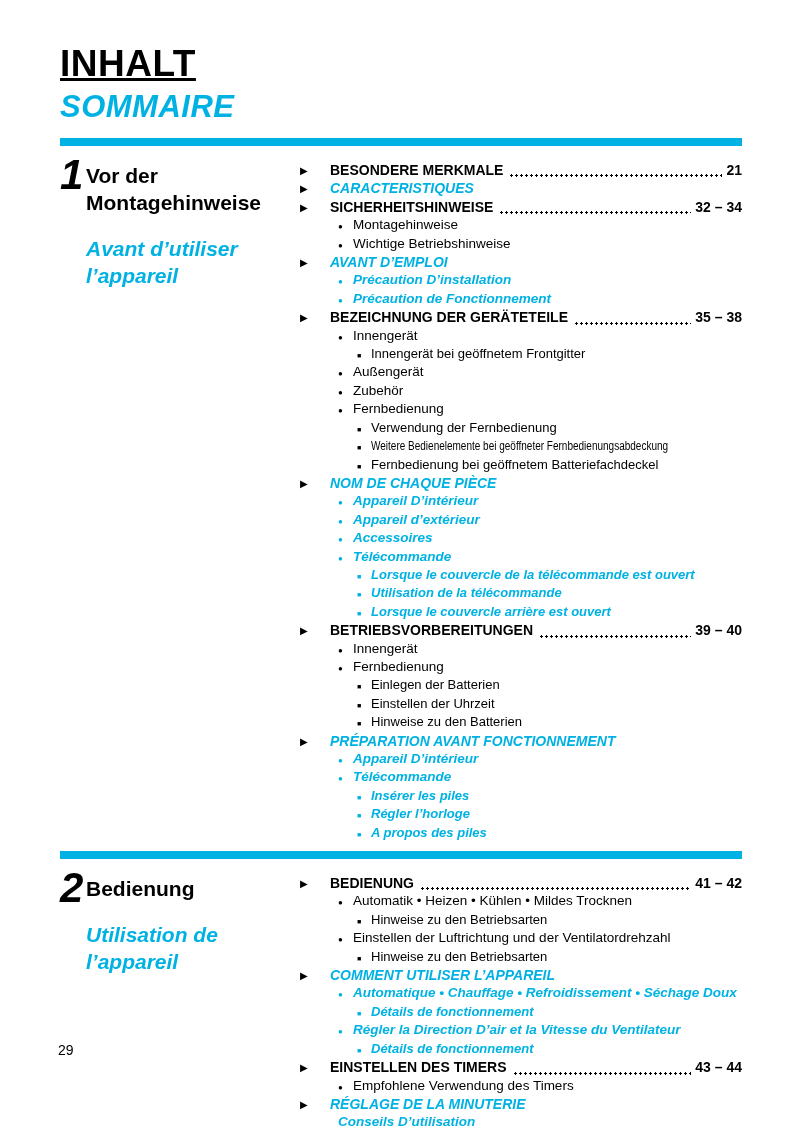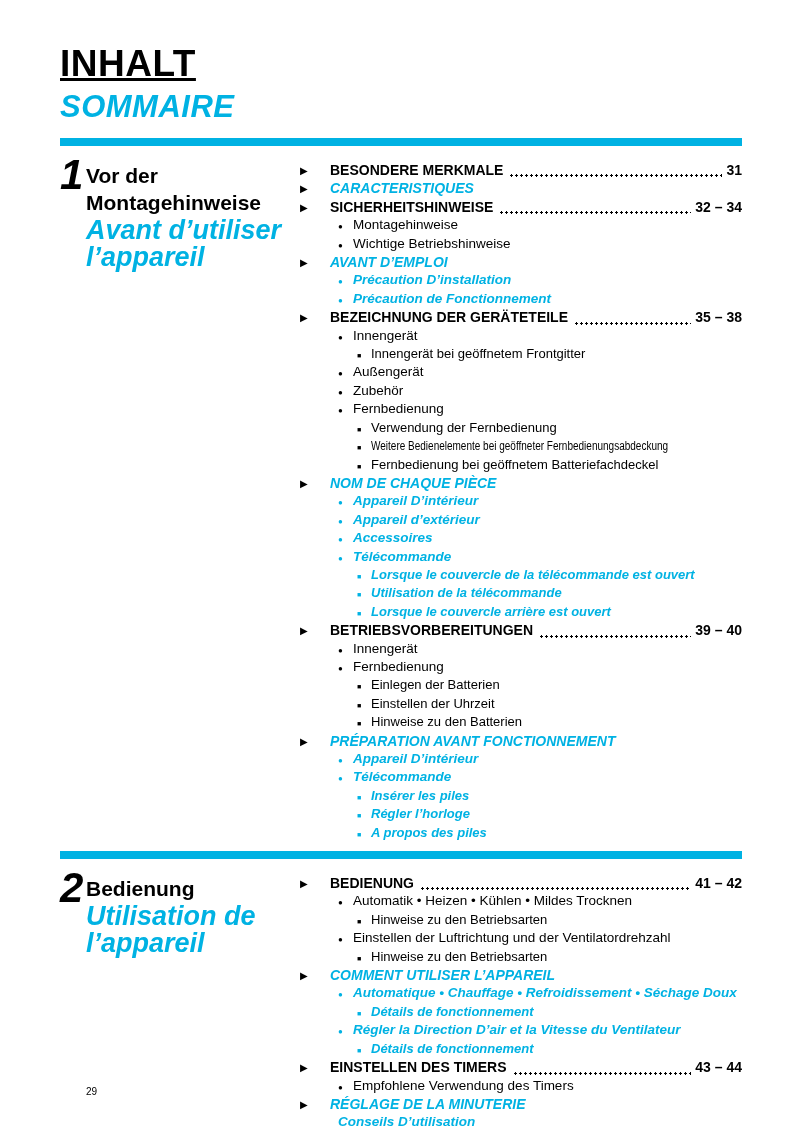"31" span.pages { text: 31 -> 21 }
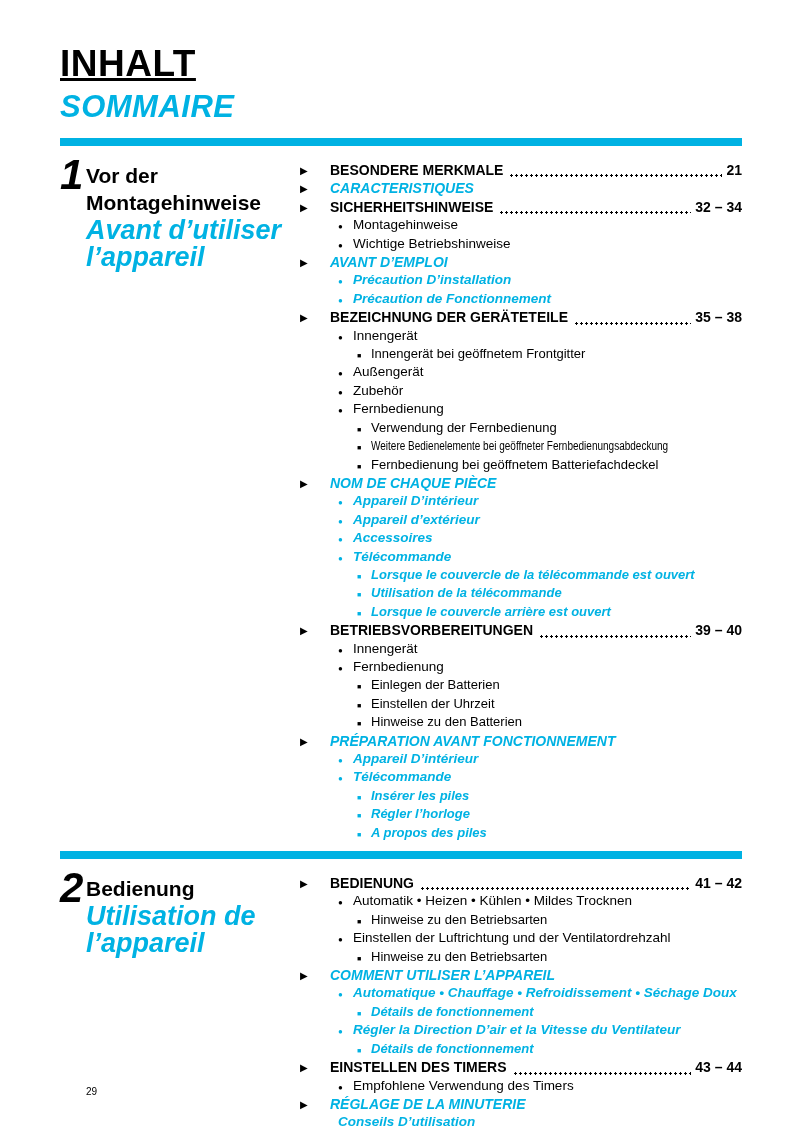"Avant d’utiliser" .heading-fr { font-size: 27px -> 21px; margin-top: 1px -> 19px }
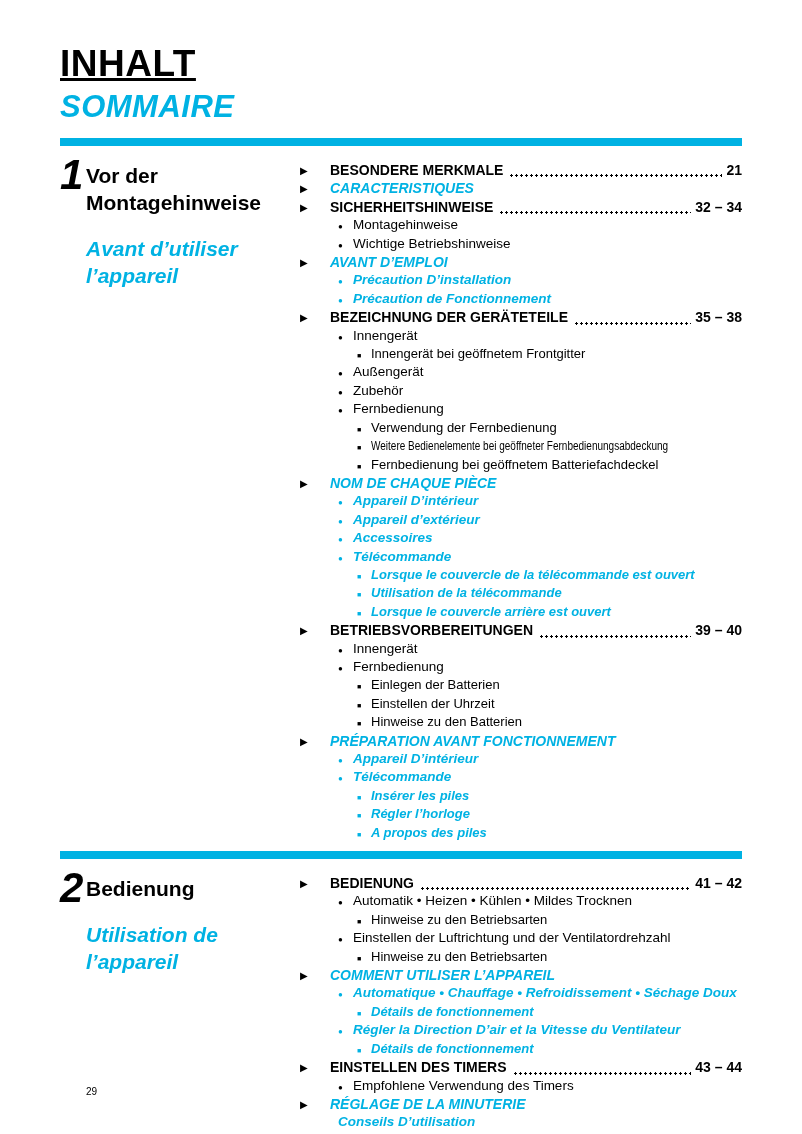"29" .page-number { font-size: 10px -> 14px; margin-left: 28px -> none; top: 1086px -> 1042px }
